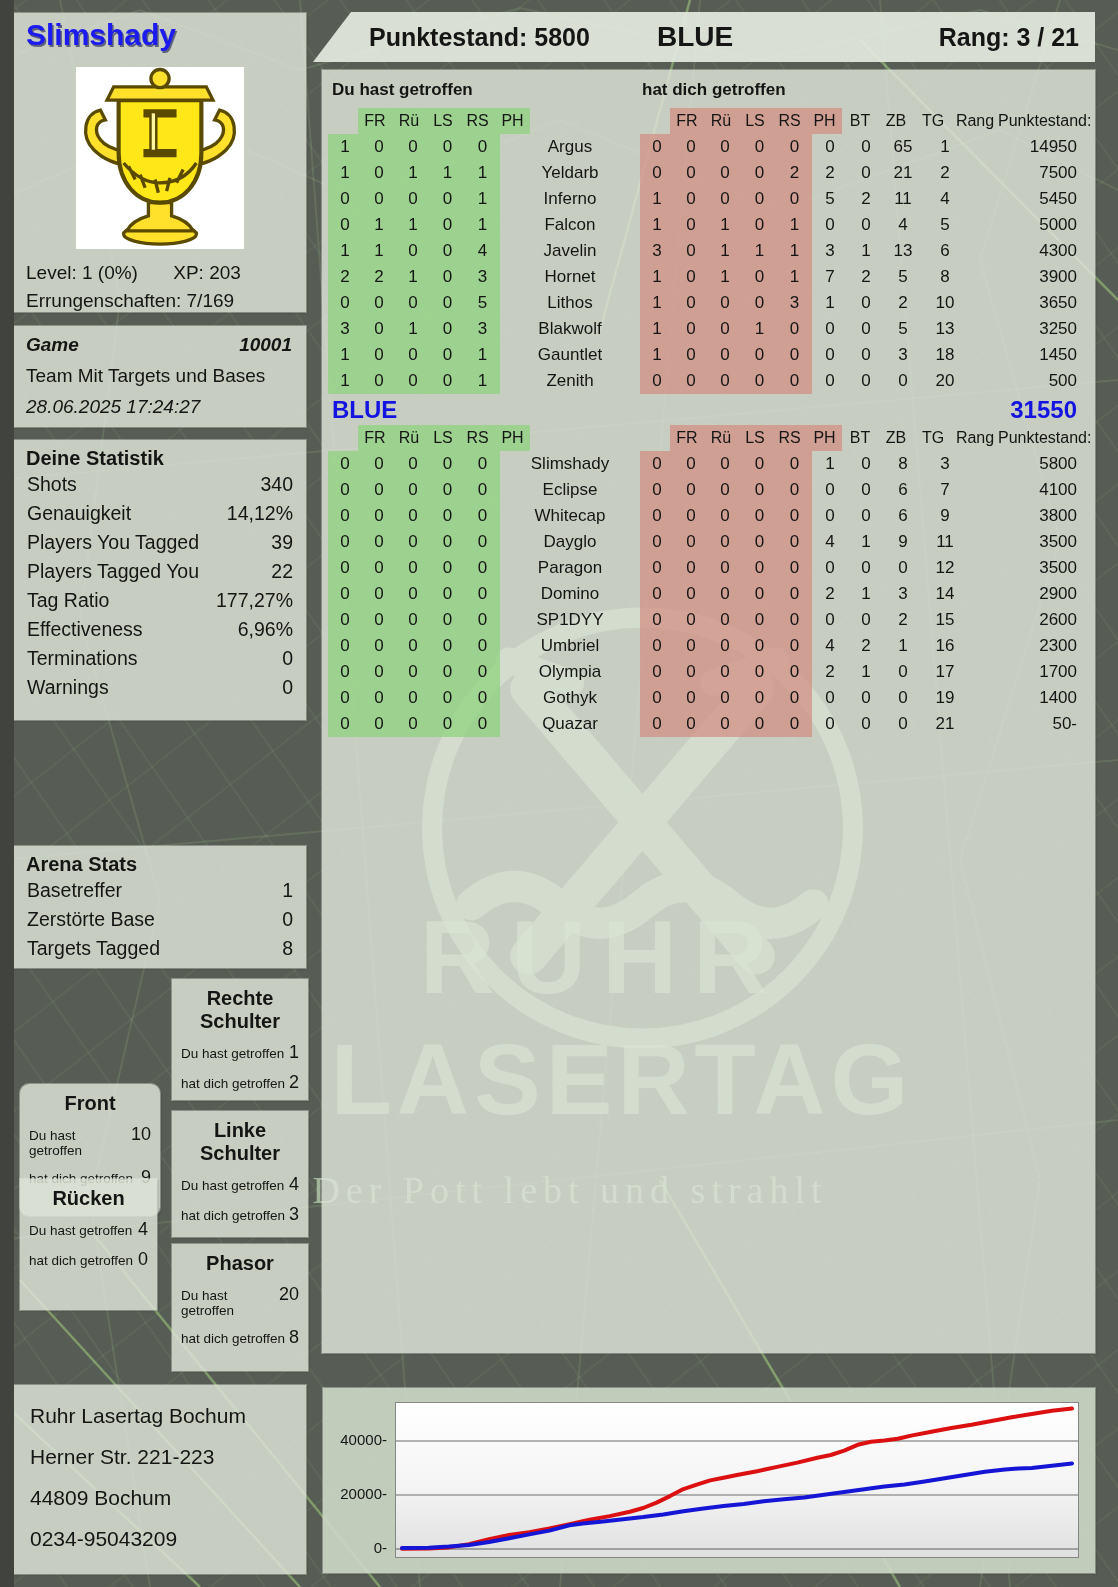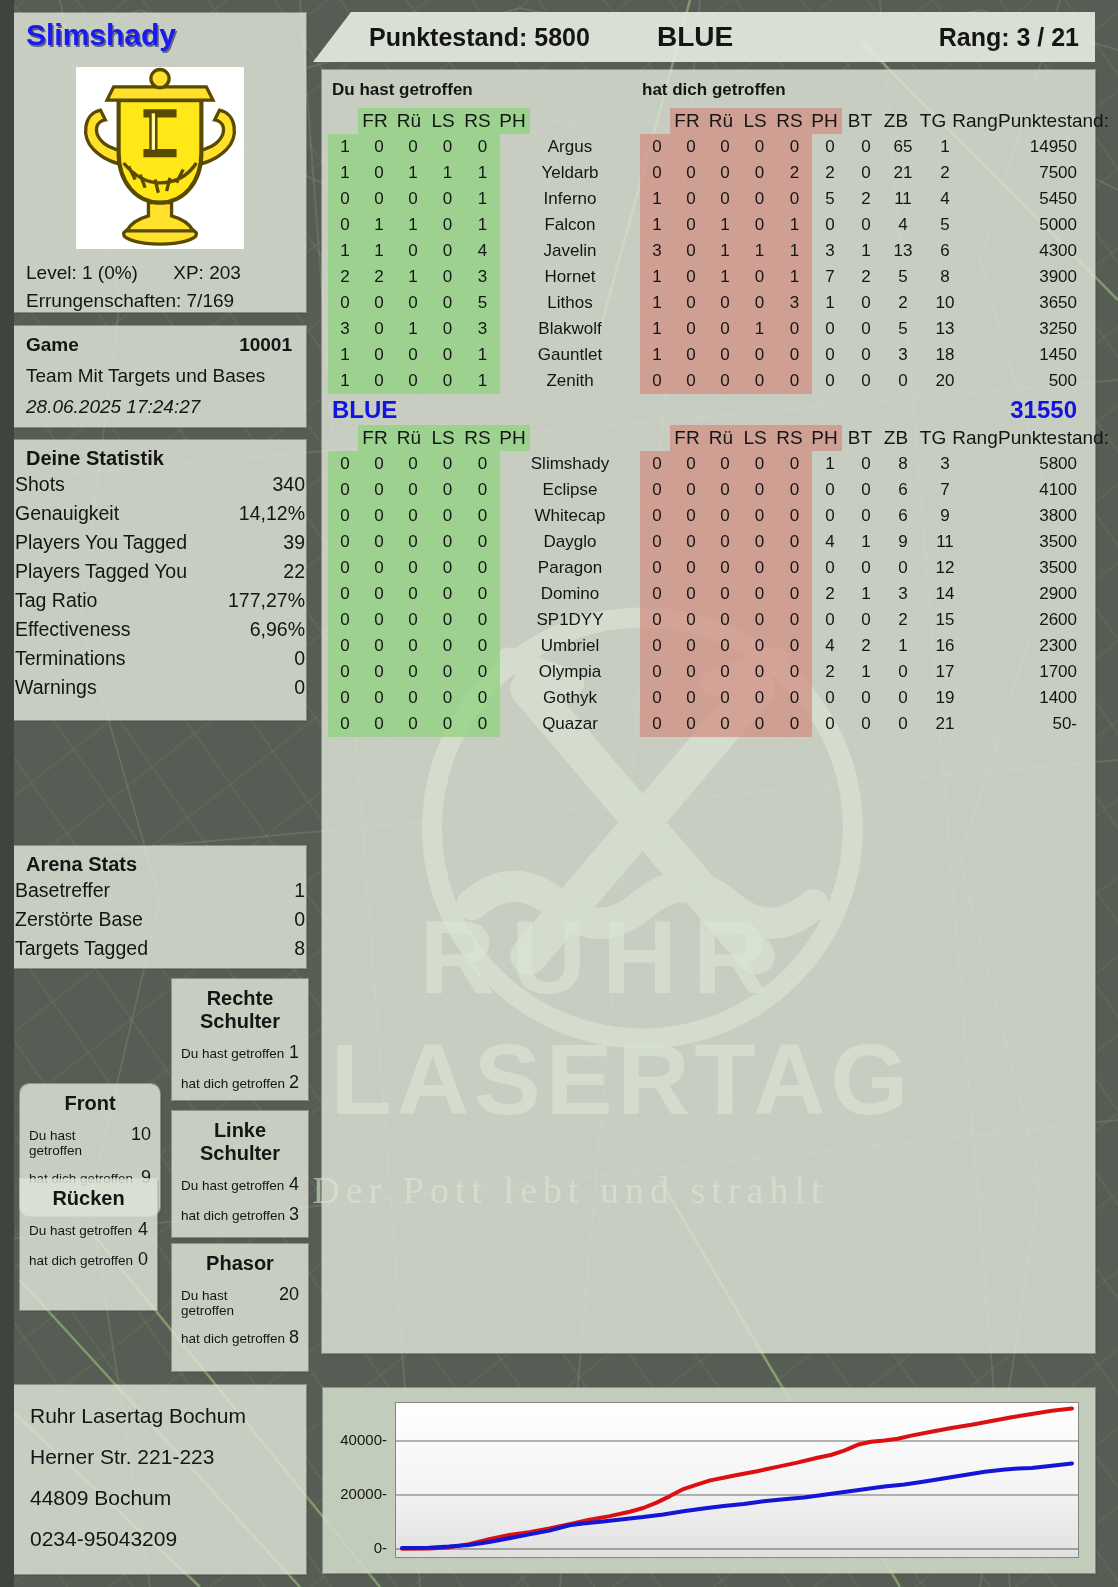"FR" .srow.hdr { font-size: 19px -> 16px }
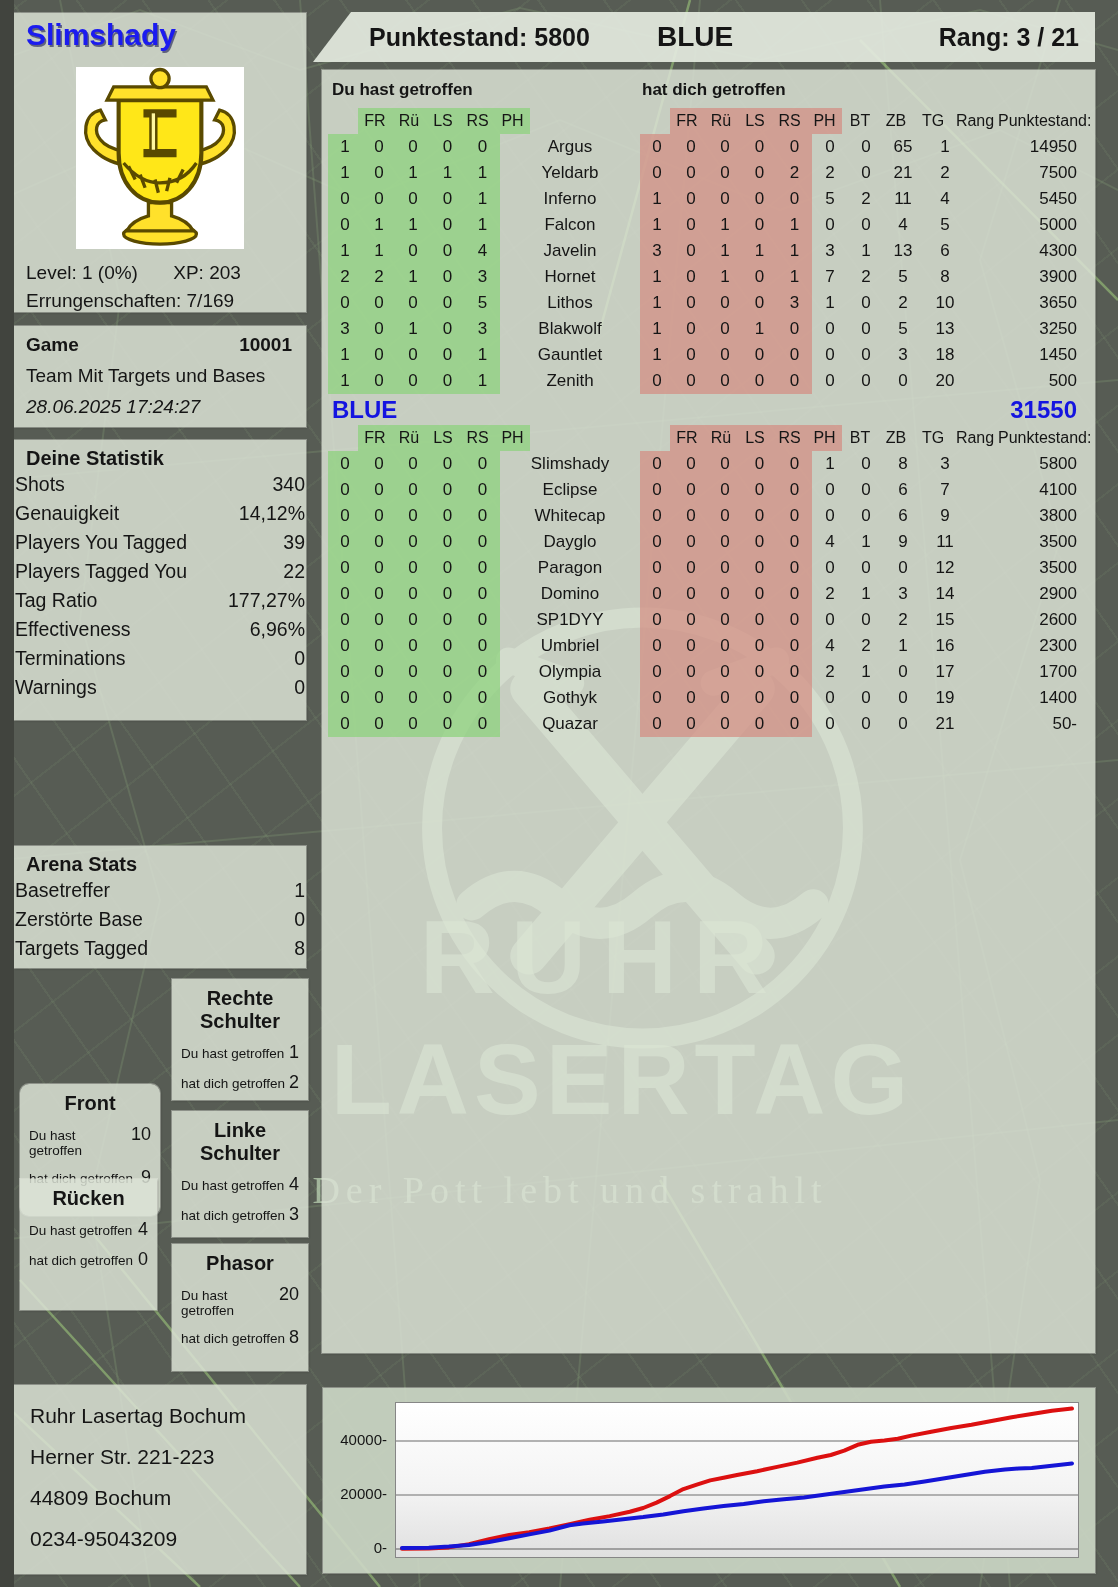"Game" .gb-row1 { font-style: none -> italic }
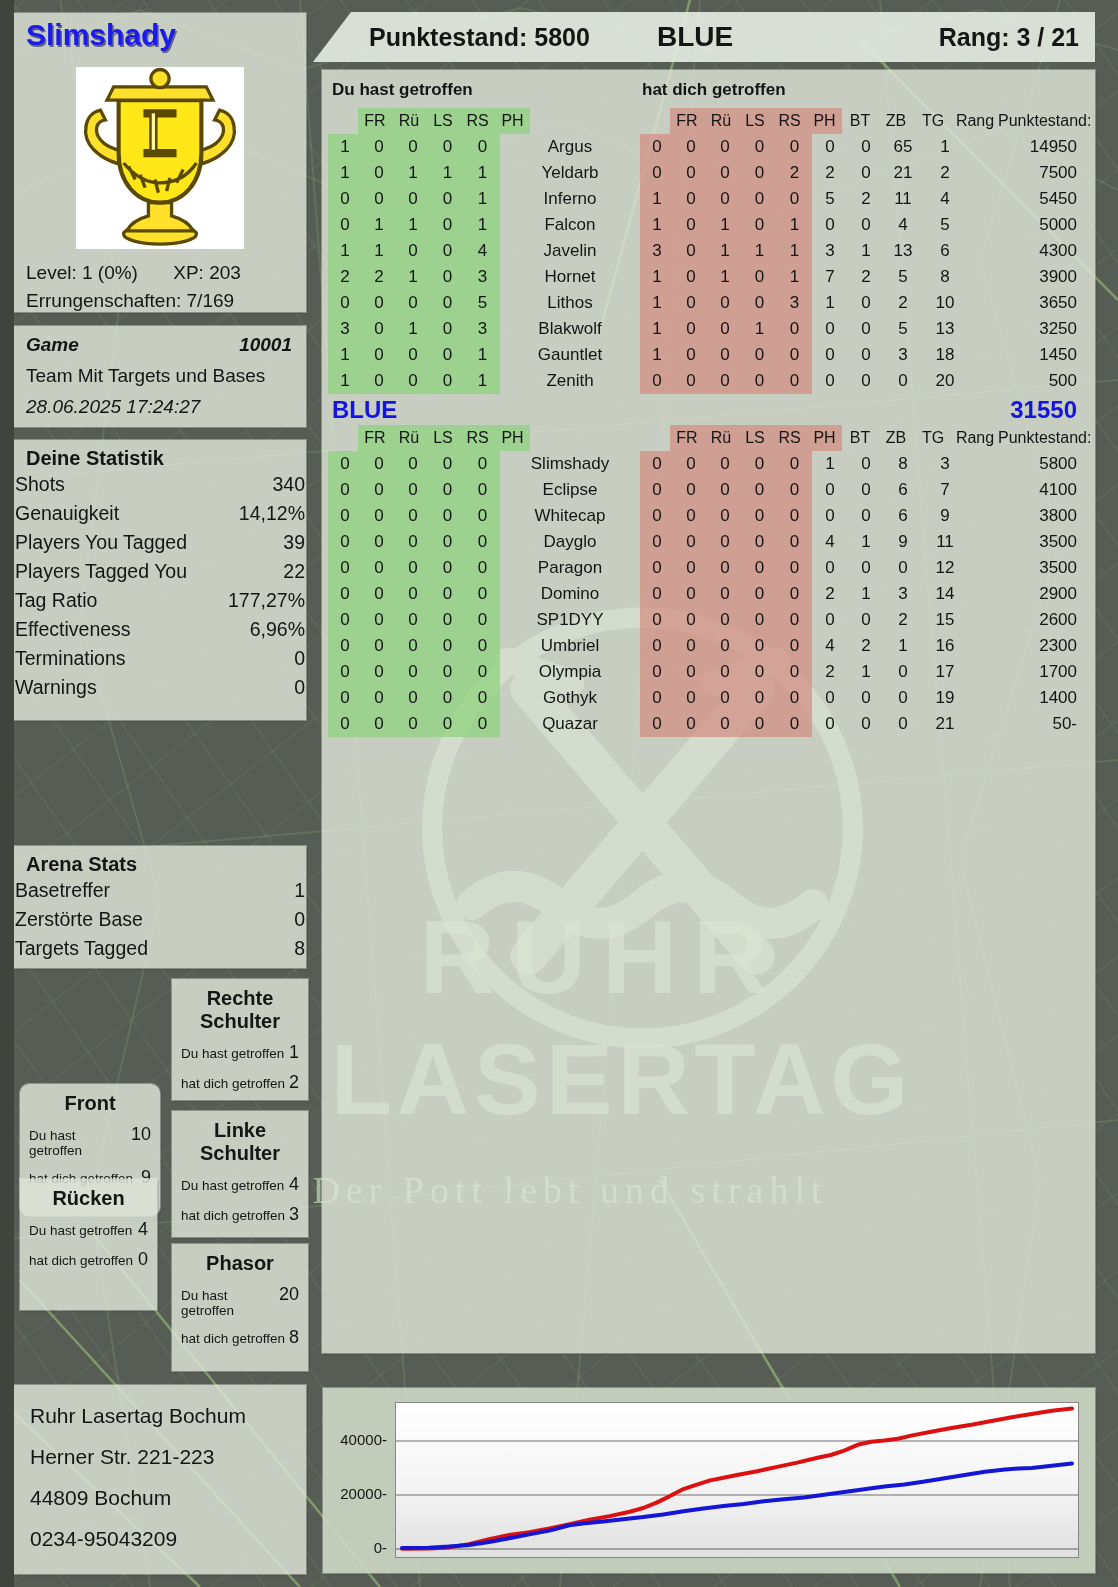"Shots" .srow2 { padding: 0 1px -> 0 13px }
